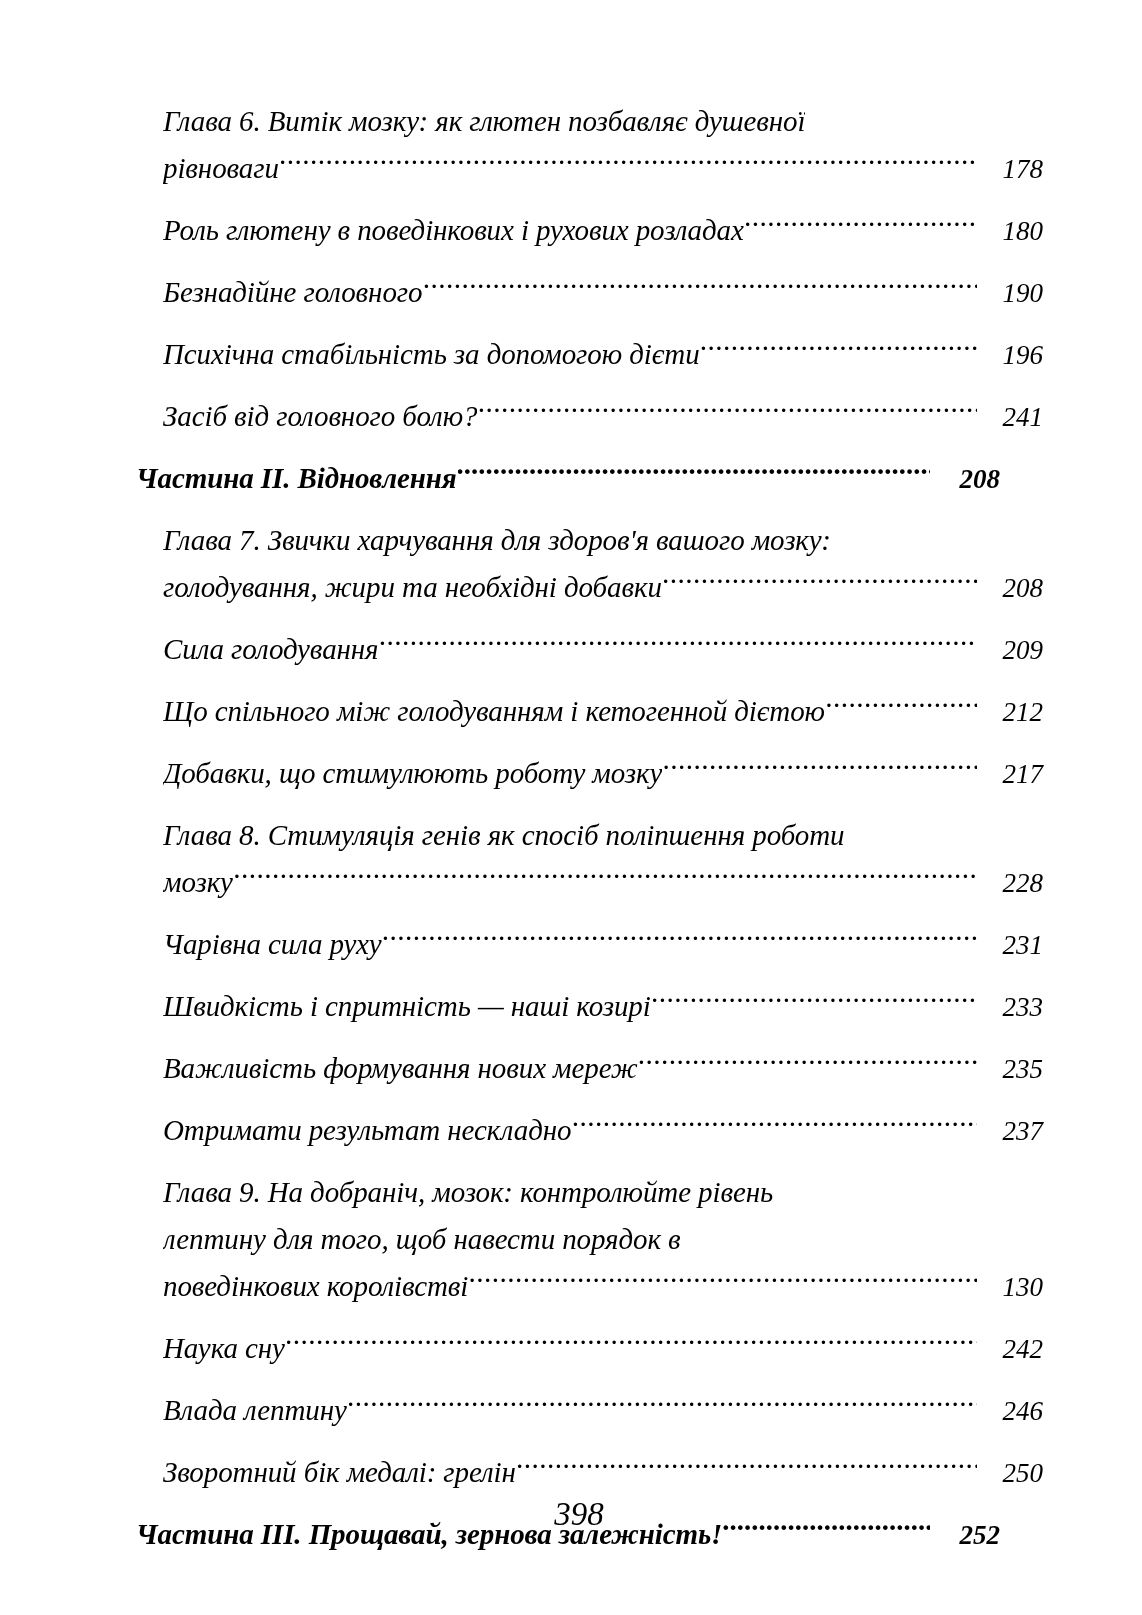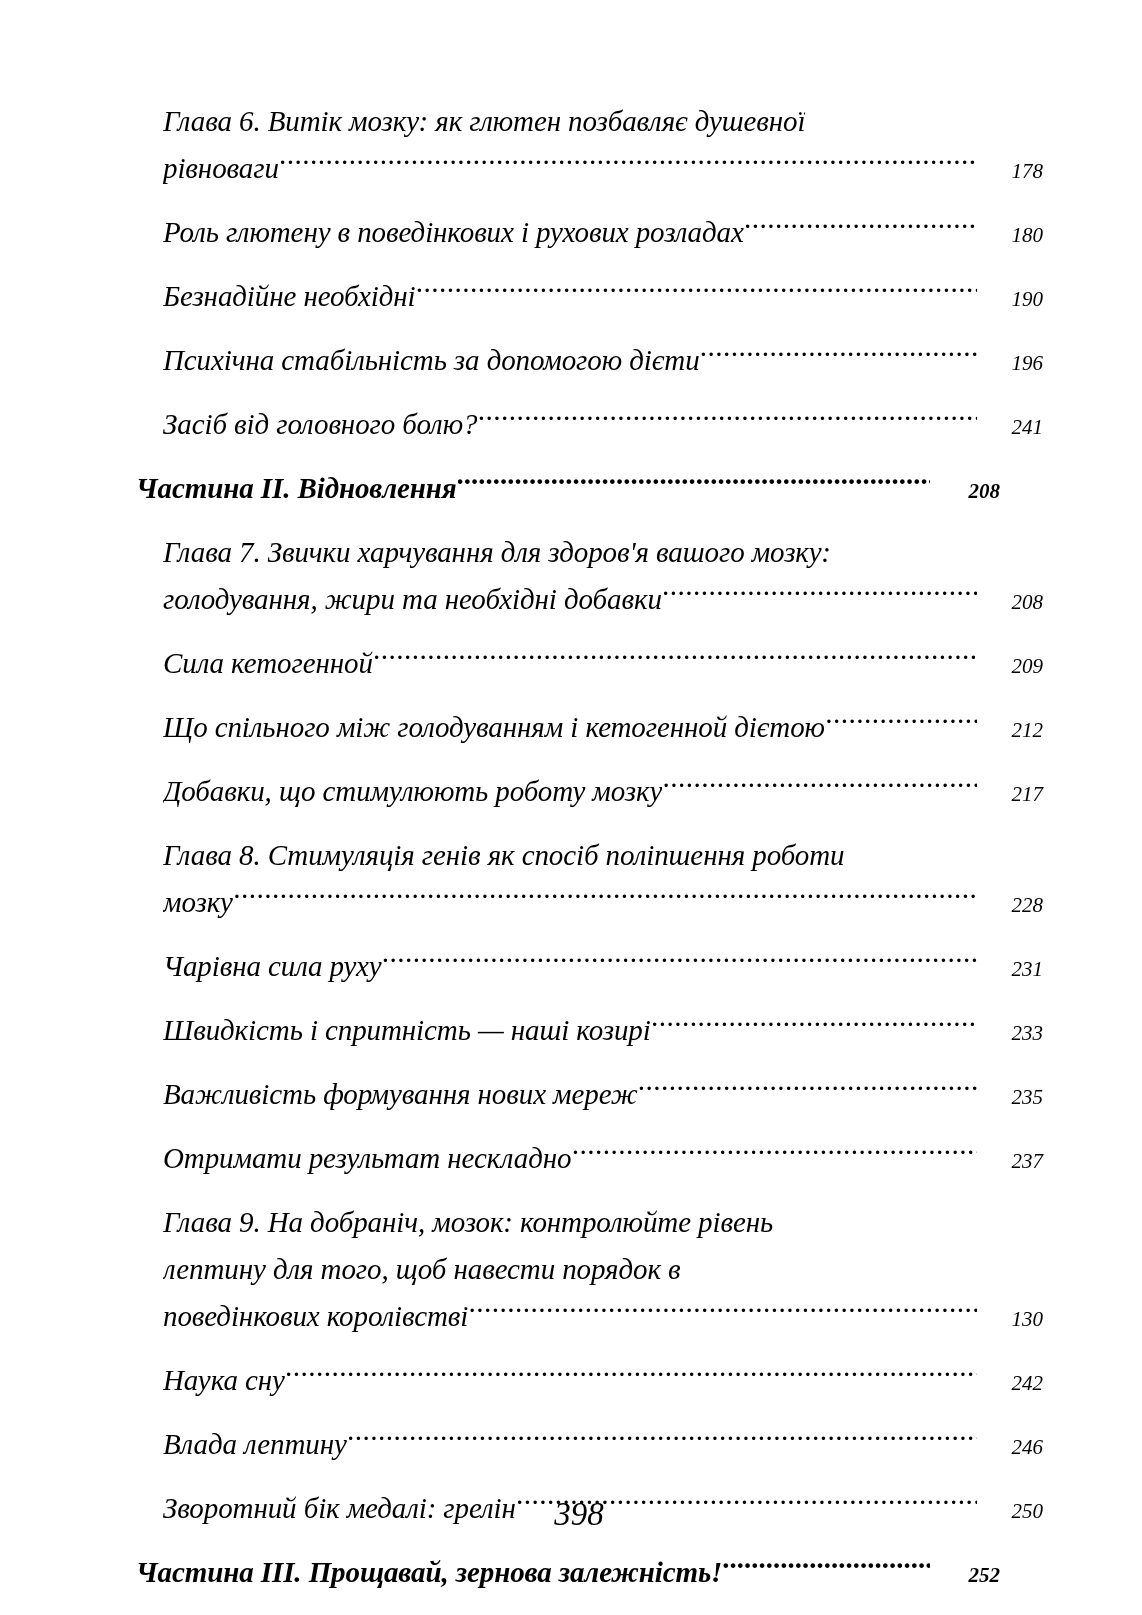"178" .pageno { font-size: 21px -> 27px }
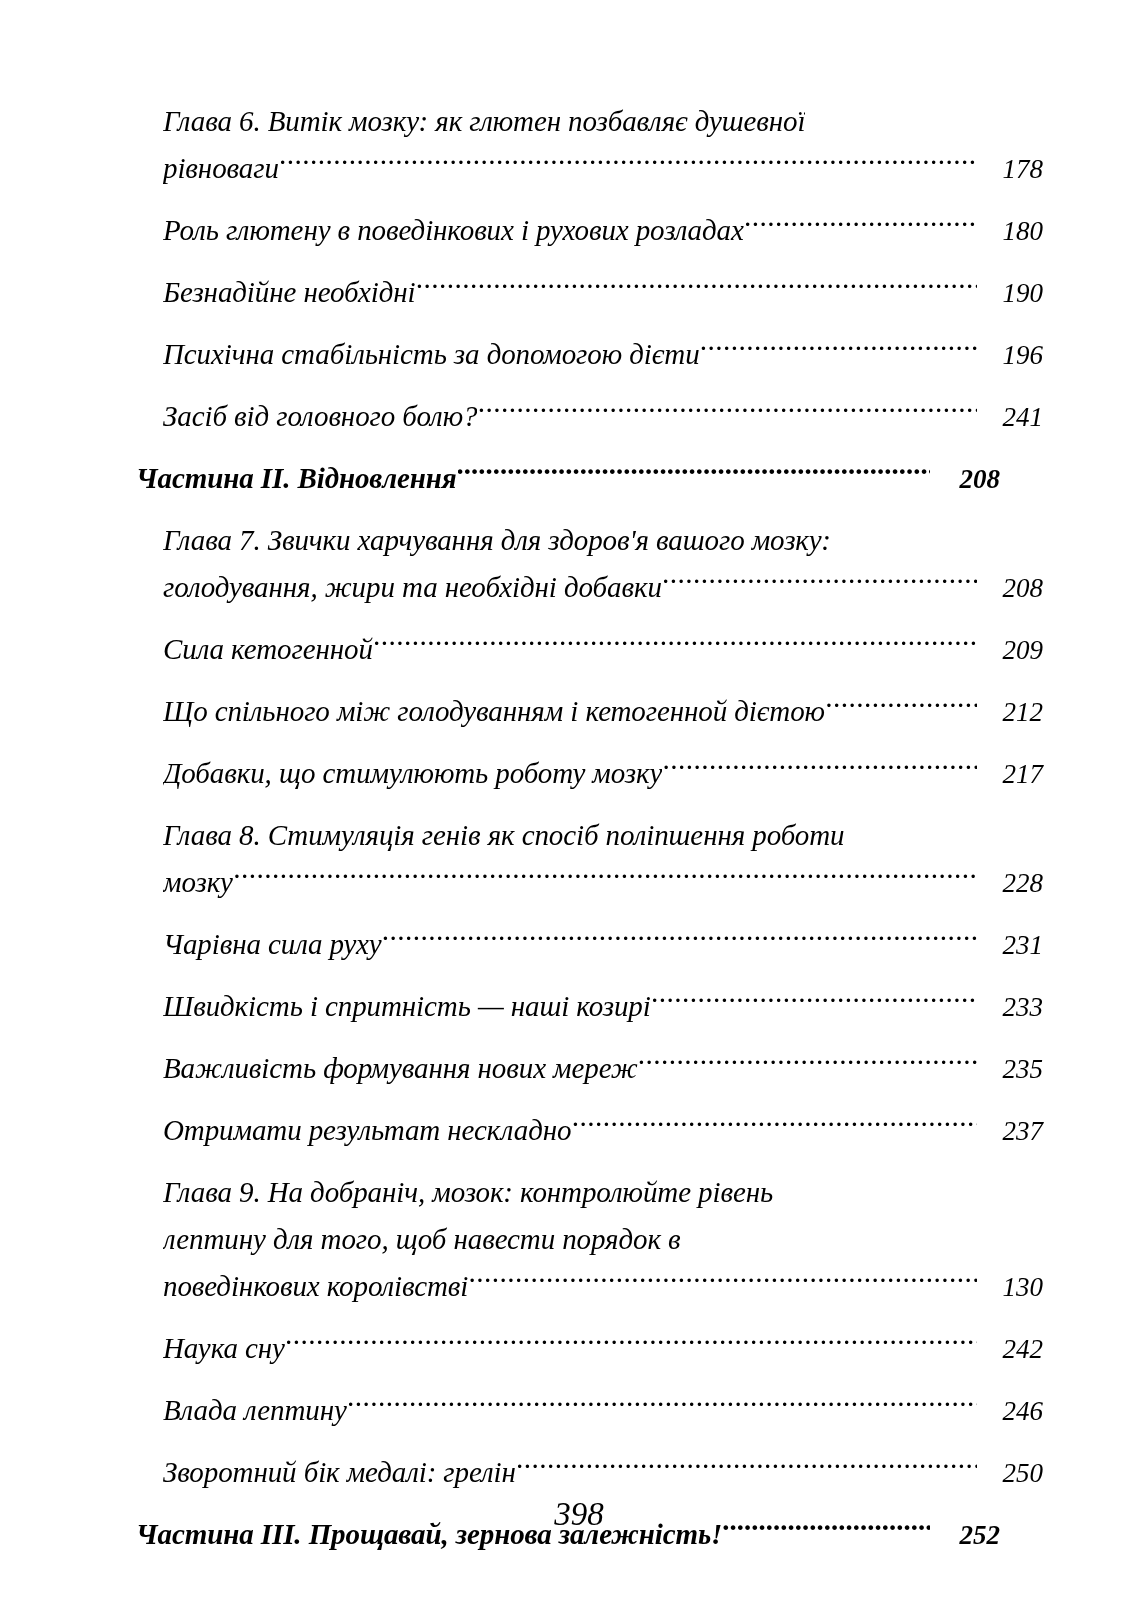"Безнадійне необхідні" span.entry-text { text: необхідні -> головного }
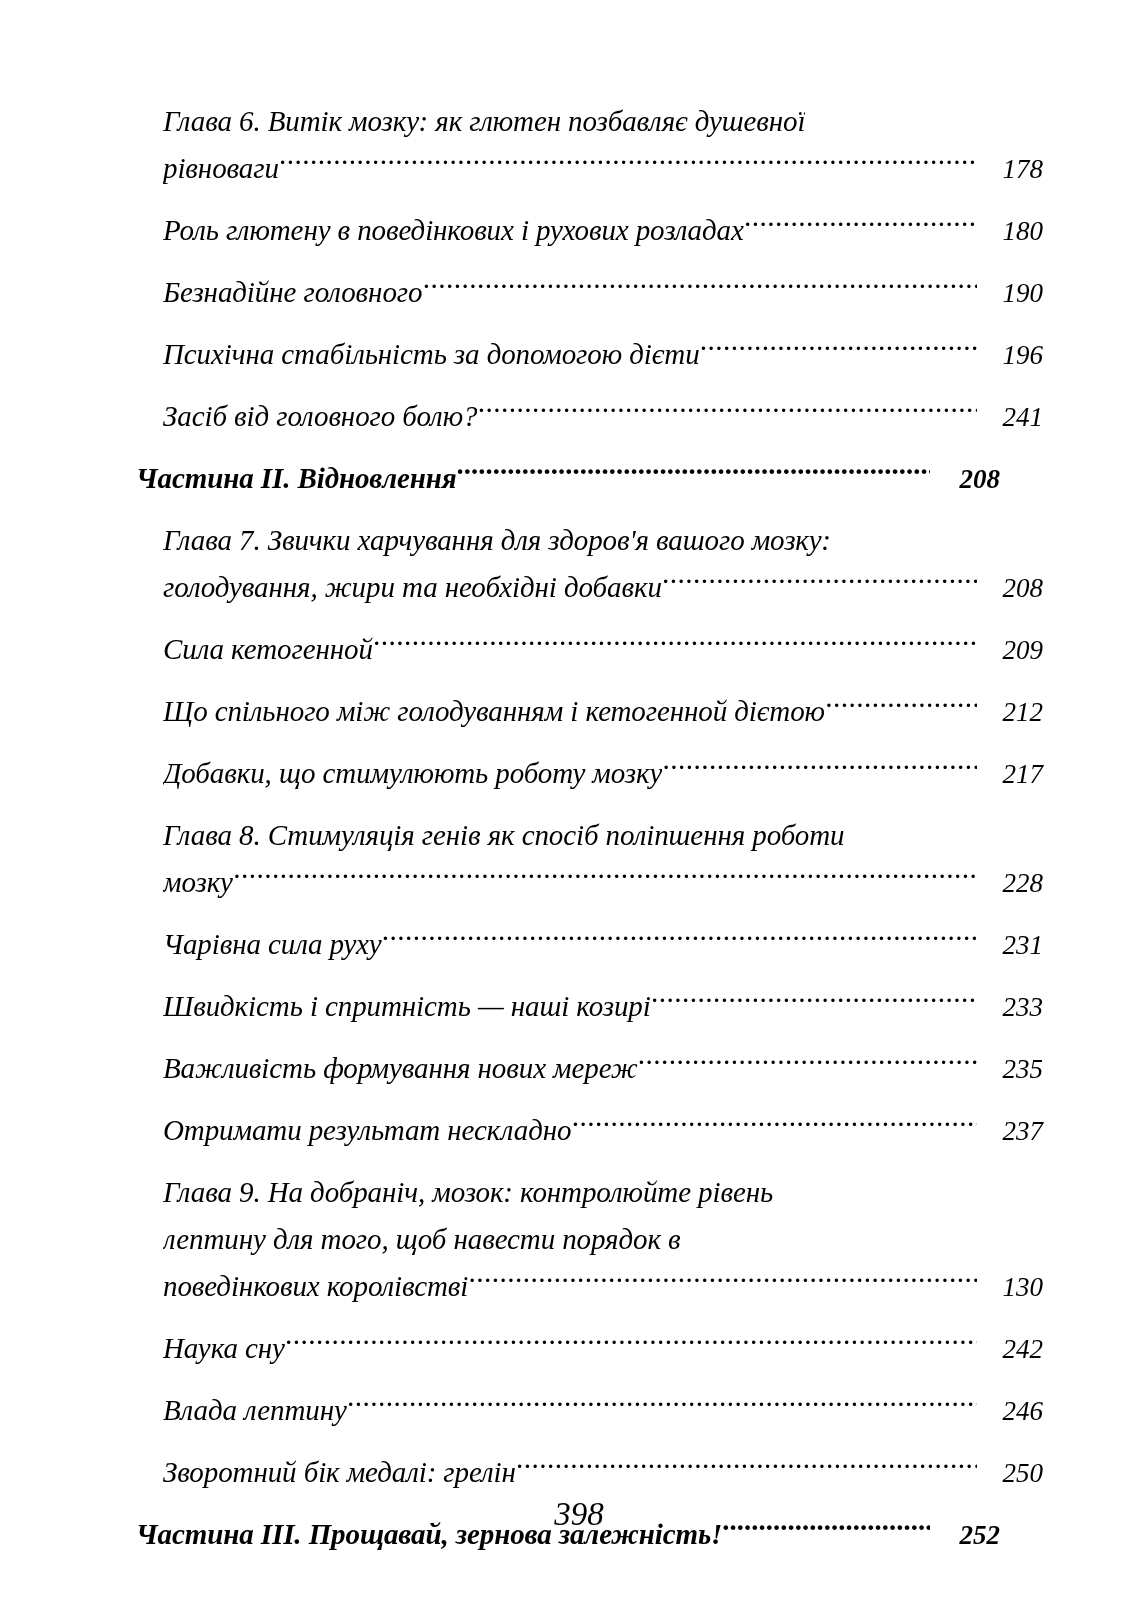"Сила кетогенной" span.entry-text { text: кетогенной -> голодування }
